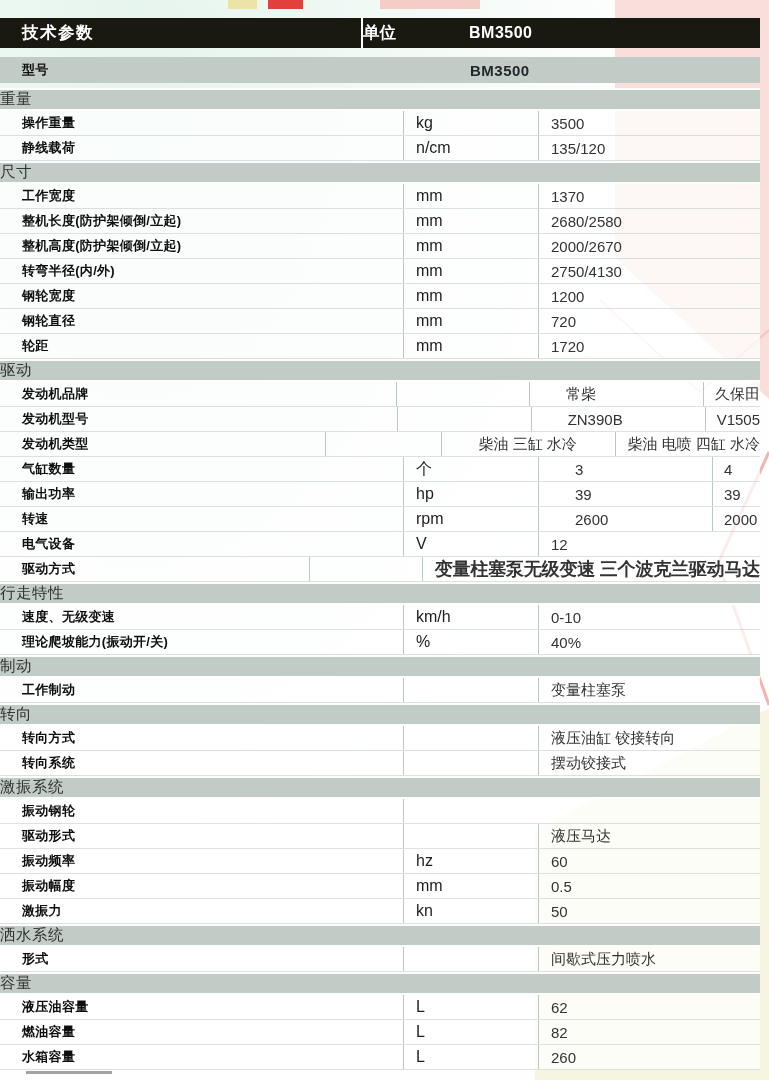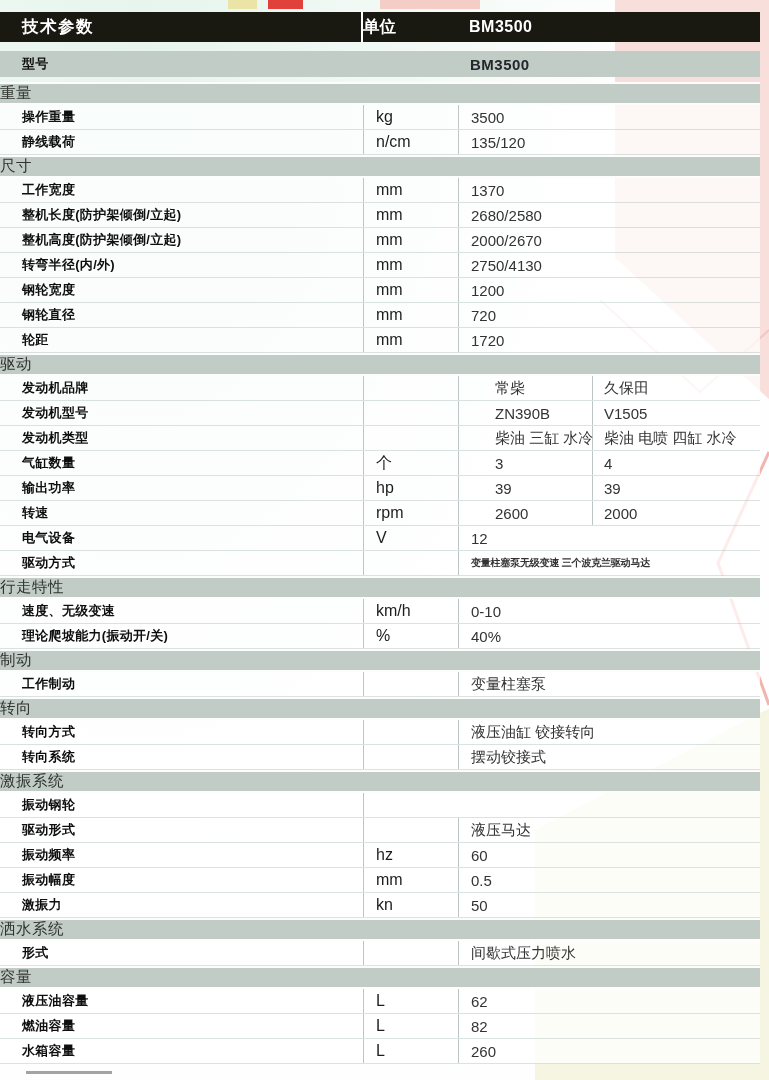"技术参数" .table { top: 12px -> 18px }
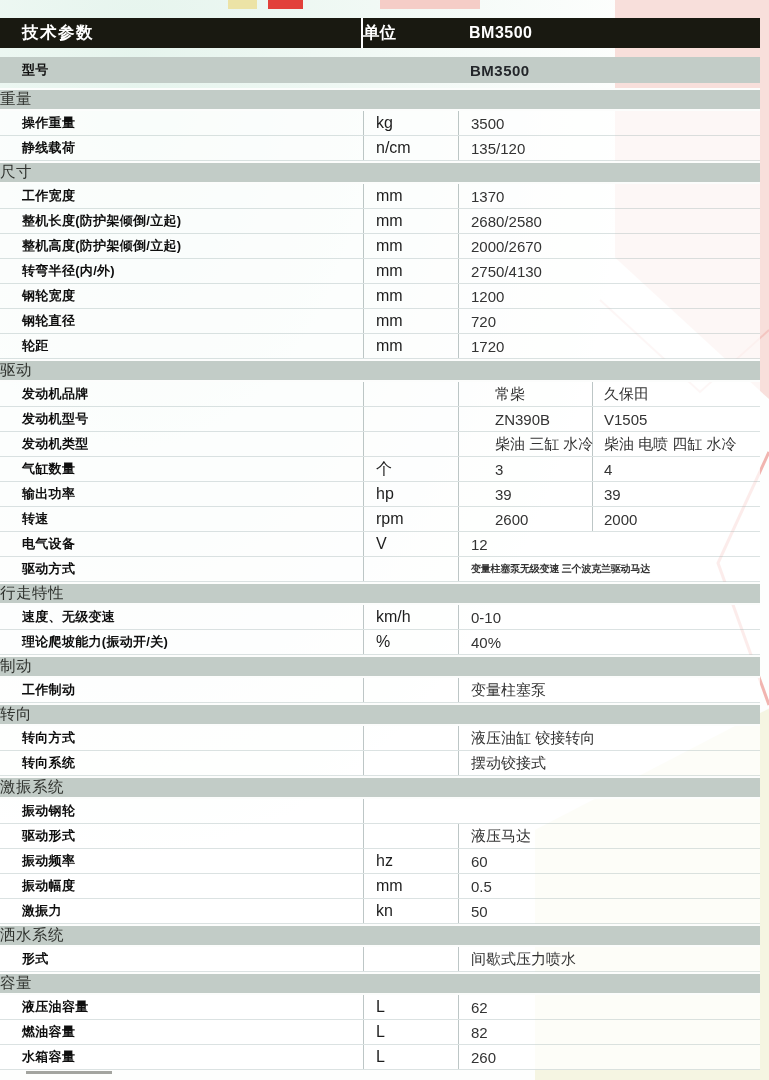"操作重量" .row { gap: none -> 40px }
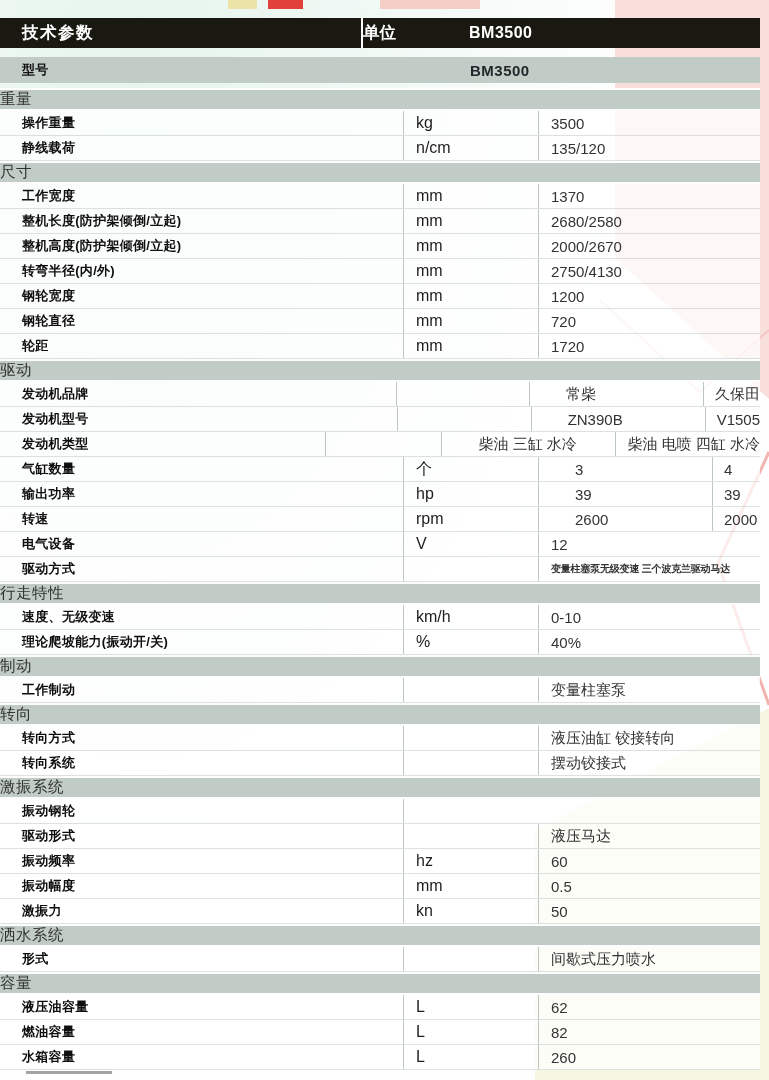"变量柱塞泵无级变速 三个波克兰驱动马达" .row.smallv .c.v1 { font-size: 10px -> 18px }
